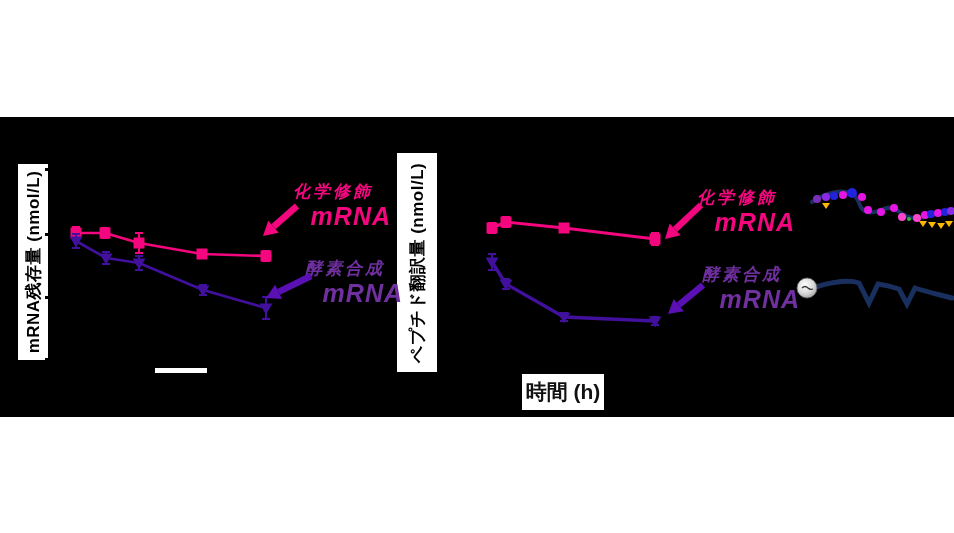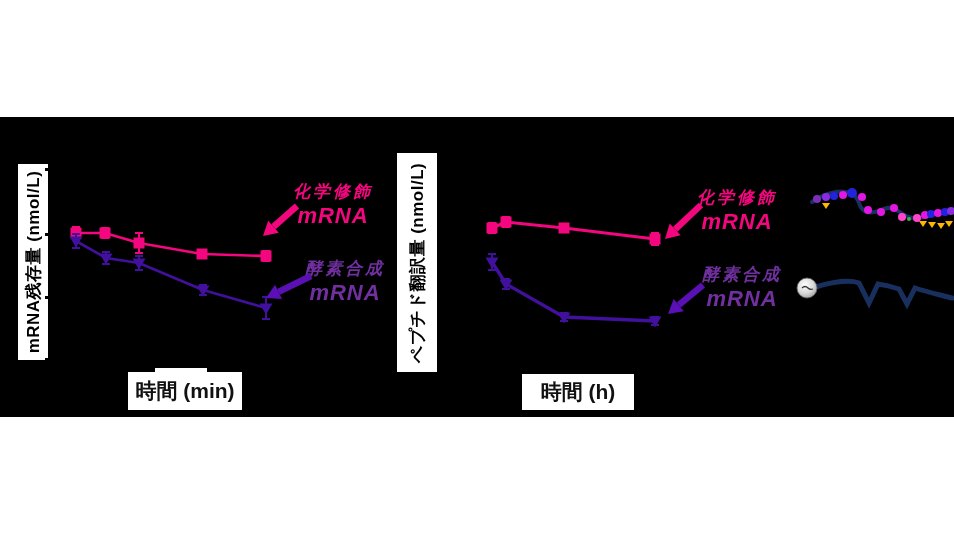"mRNA" .legend .lat { font-size: 22px -> 25px; text-align: none -> right }
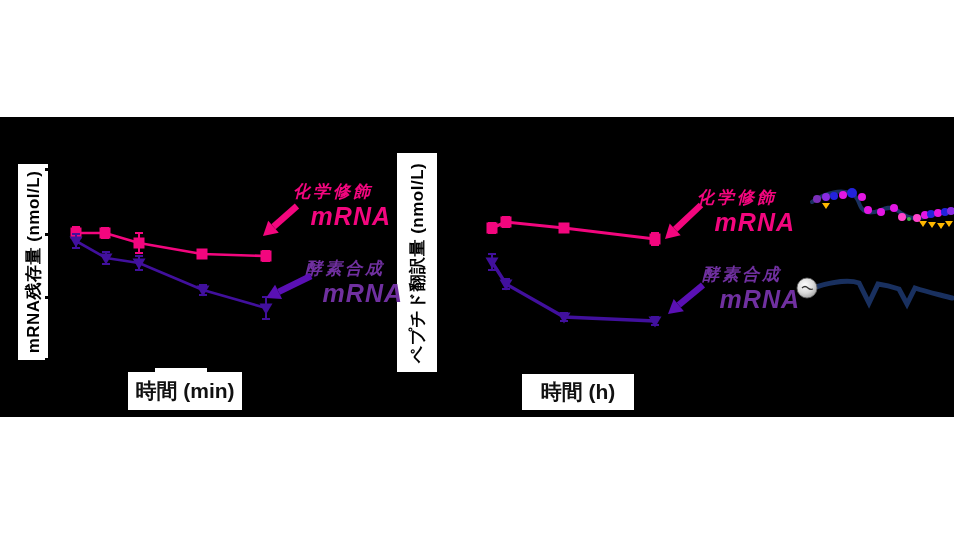"時間 (min)" div.xlabel-box { html: <div> <span>時間 (min)</span> </div> -> none }
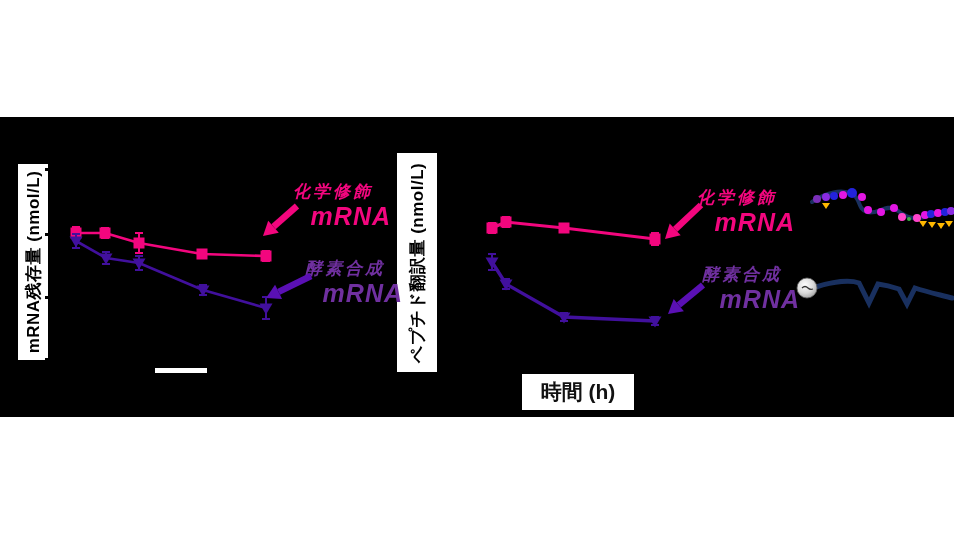"時間 (h)" #xbox-right { width: 112px -> 82px }
